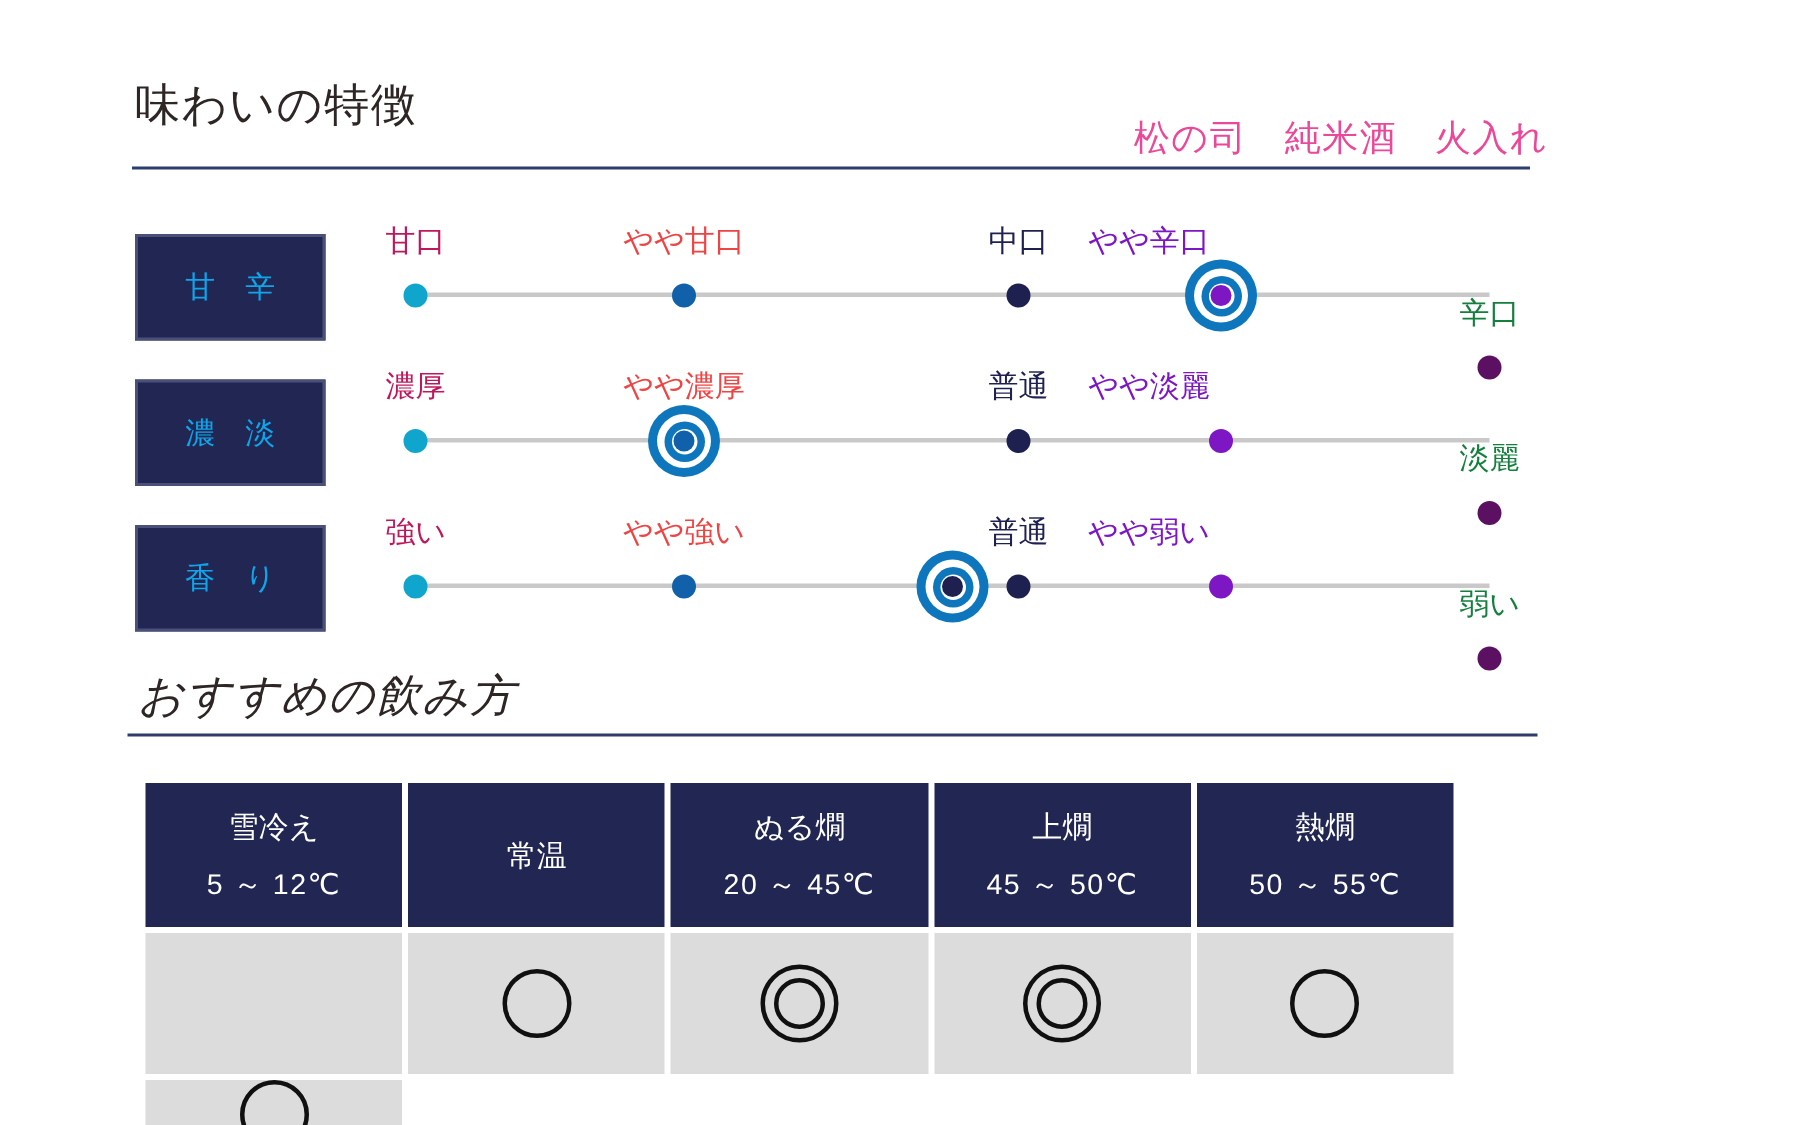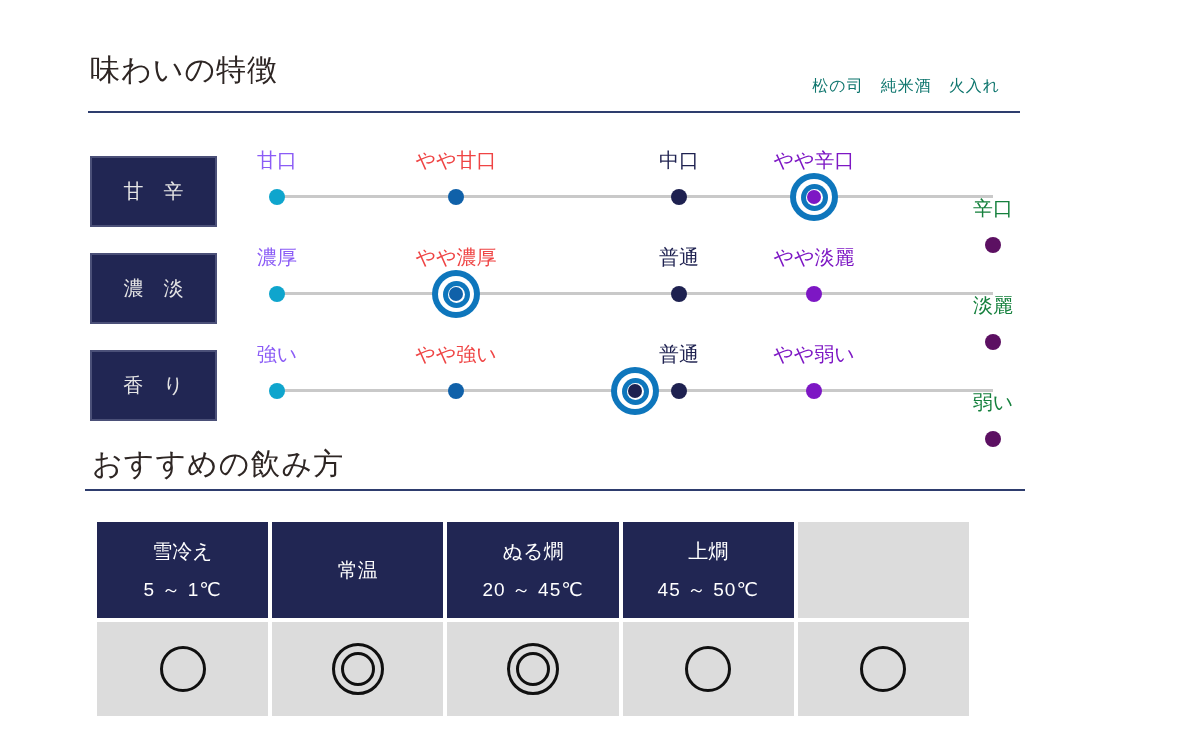"松の司 純米酒 火入れ" .subtitle { color: #0f766e -> #ec4899; font-size: 16px -> 24px; right: 200px -> 168px }
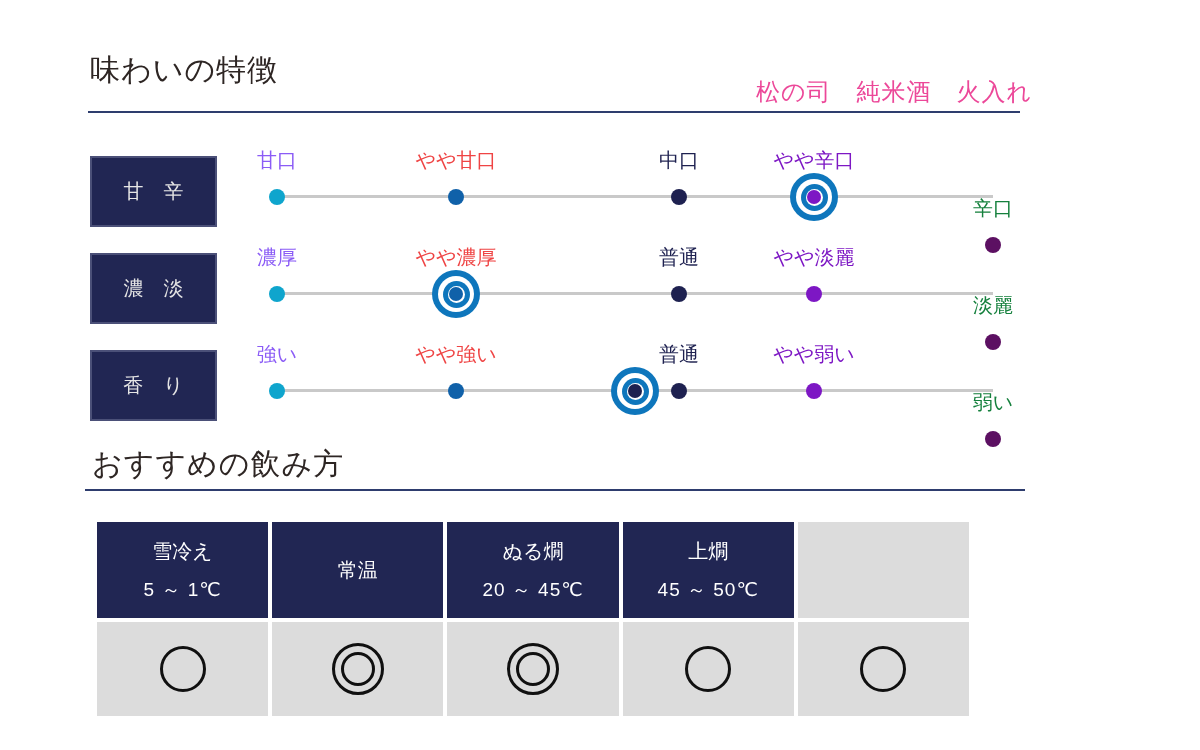"甘口" .c0 { color: #8b5cf6 -> #be185d }
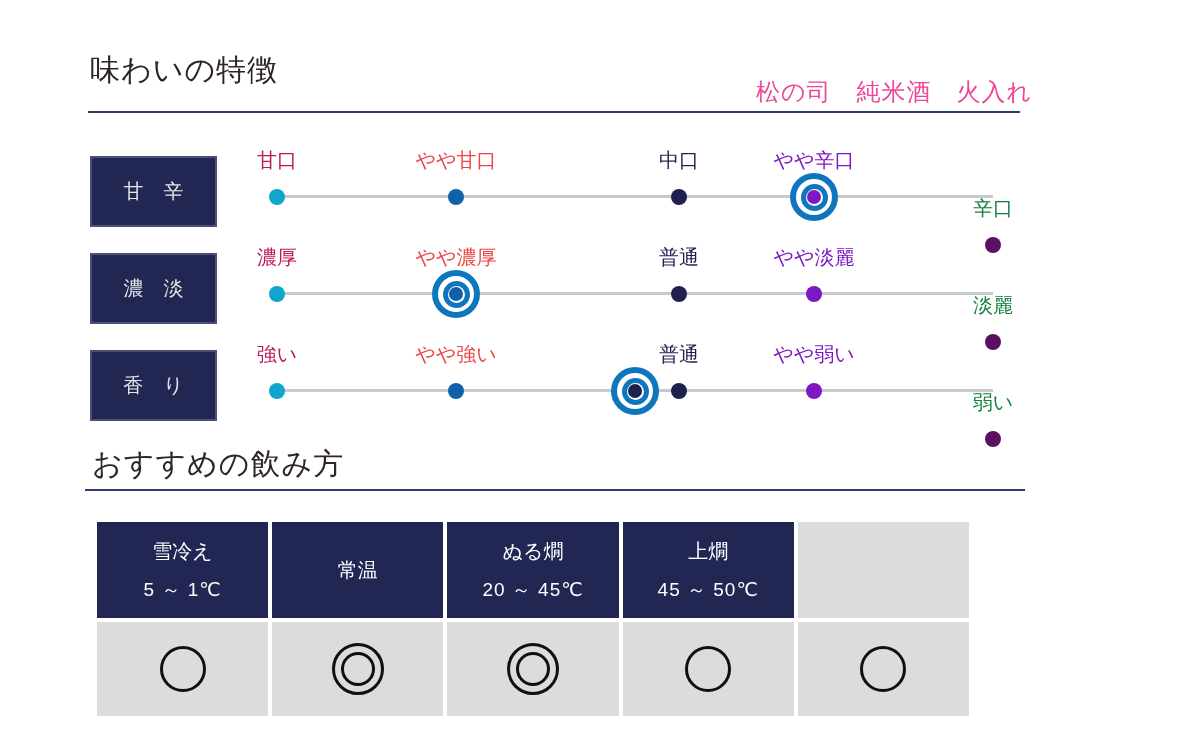"やや辛口" .x3 { left: 814px -> 766px }
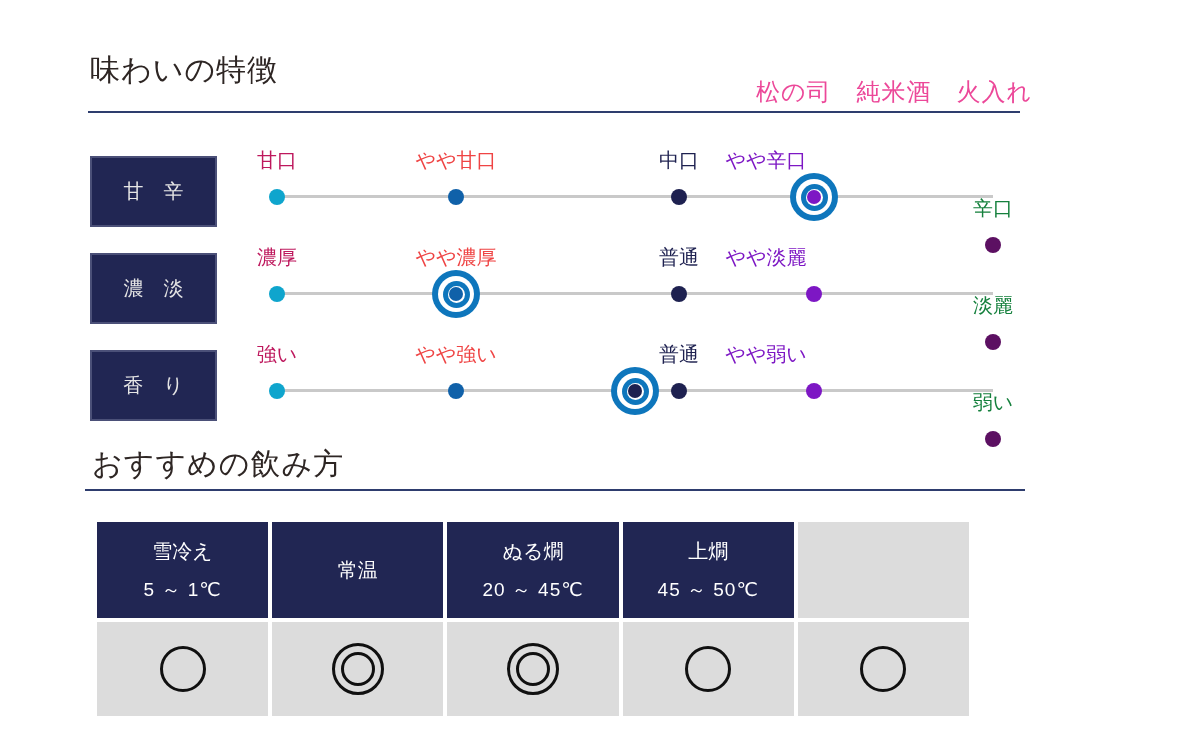"甘 辛" .sbox { color: #e5e5e5 -> #0ea5e9 }
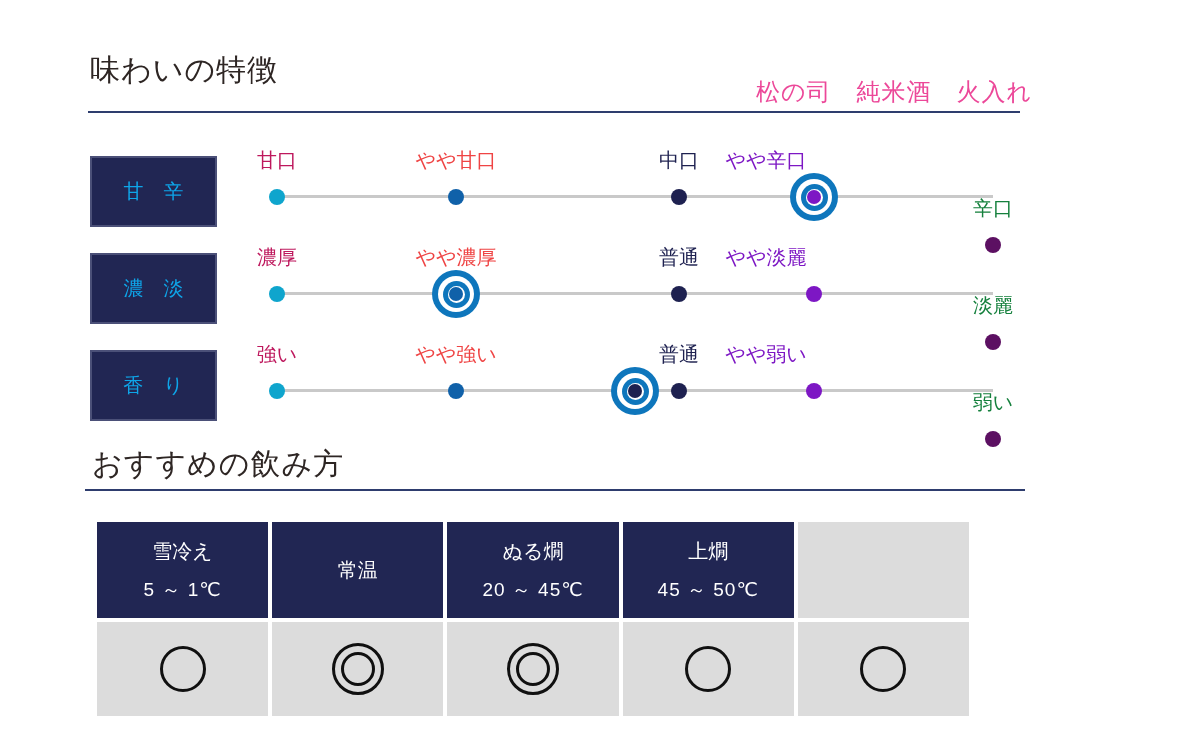"おすすめの飲み方" .section-title { font-style: none -> italic }
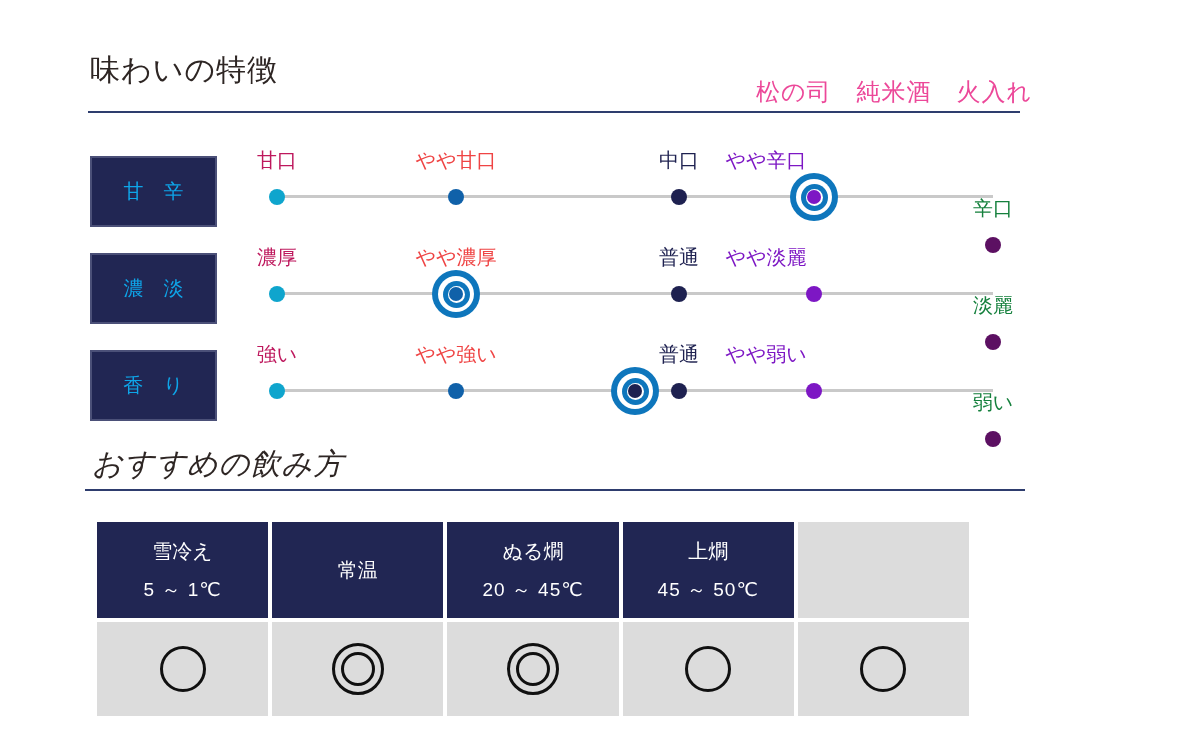"熱燗" div.th { html: none -> <div> <span>熱燗</span> <span>50 ～ 55℃</span> </div> }
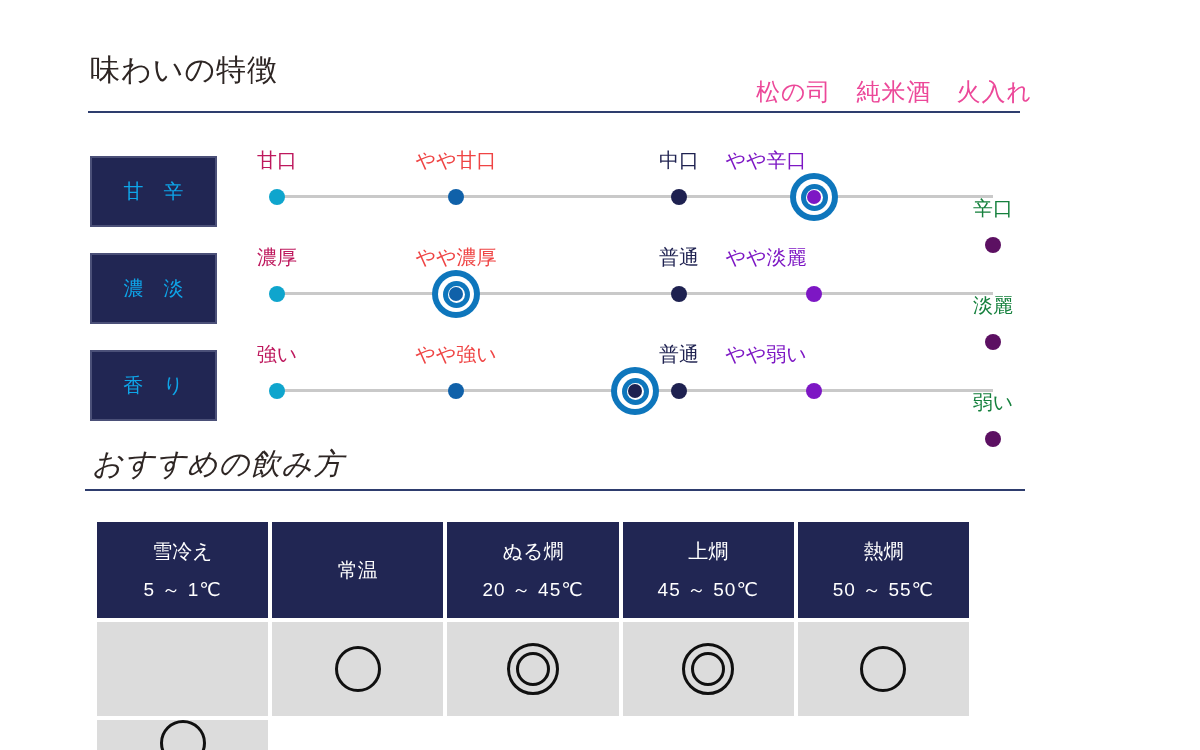"5 ～ 1℃" span.ttemp { text: 1 -> 12 }
